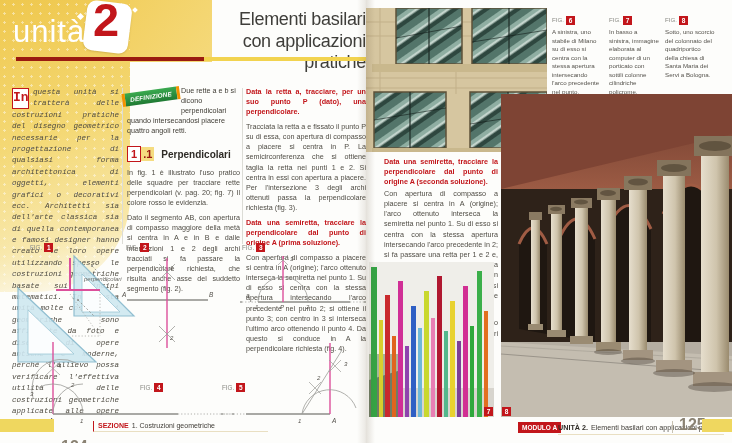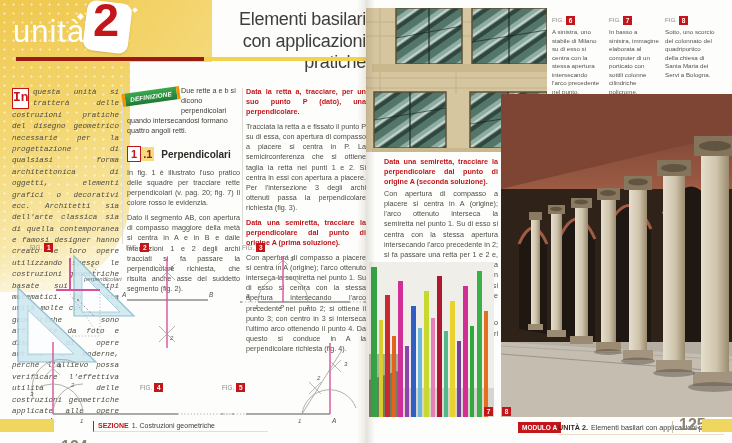"Due rette a e b" span { text: formano -> piacere }
